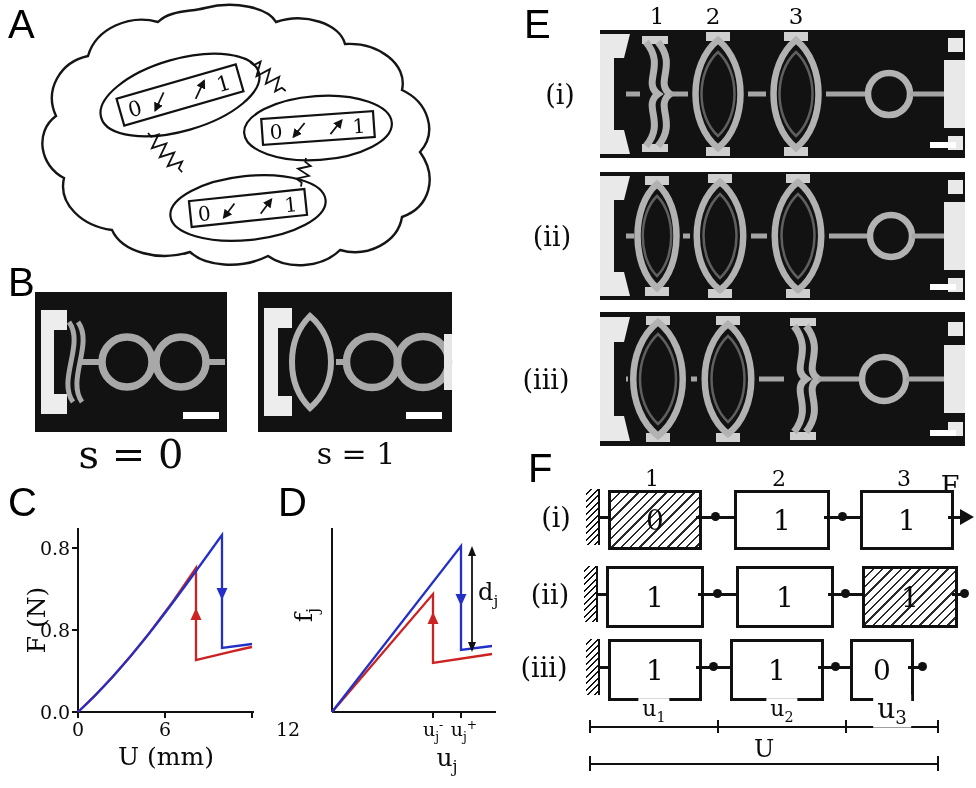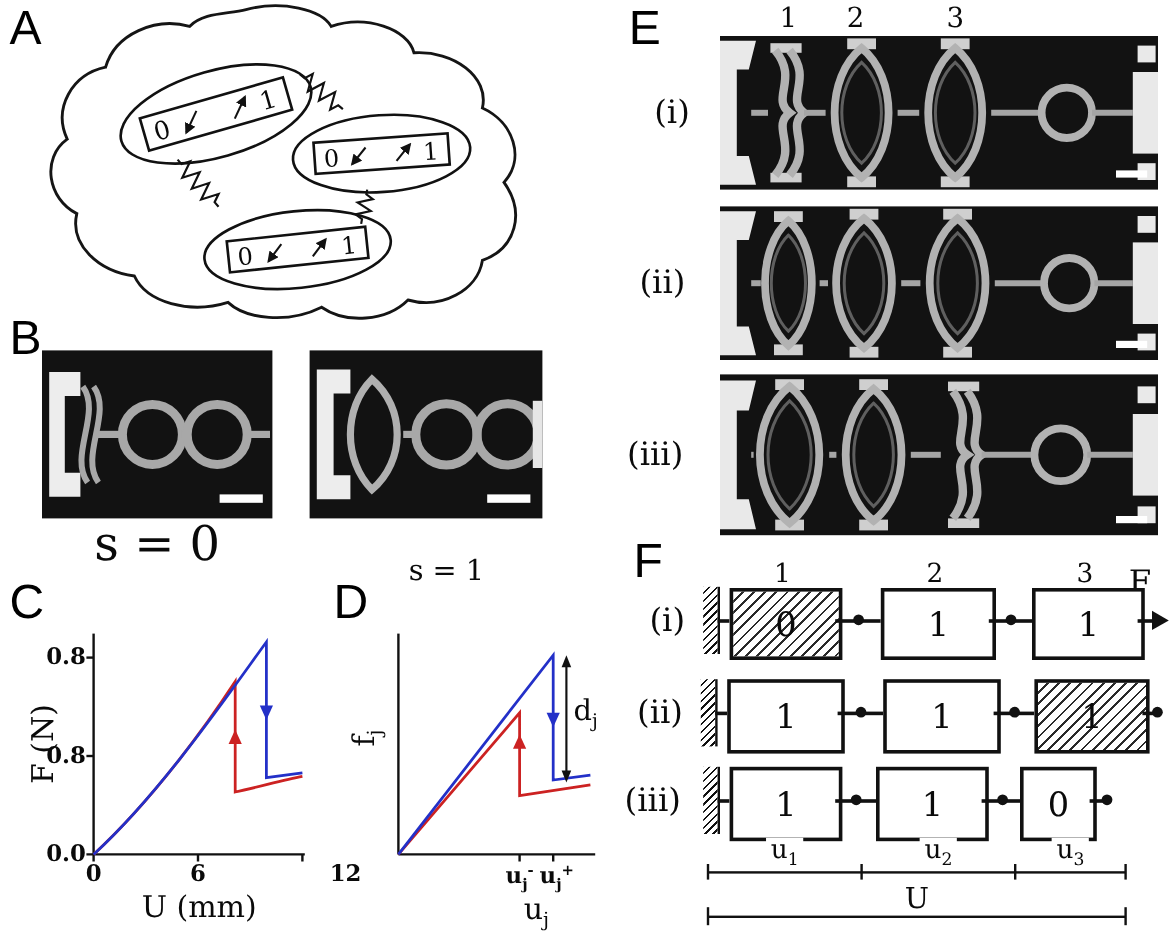"s = 1" div.t { font-size: 24px -> 30px; margin-left: 16px -> none; top: 475px -> 454px }
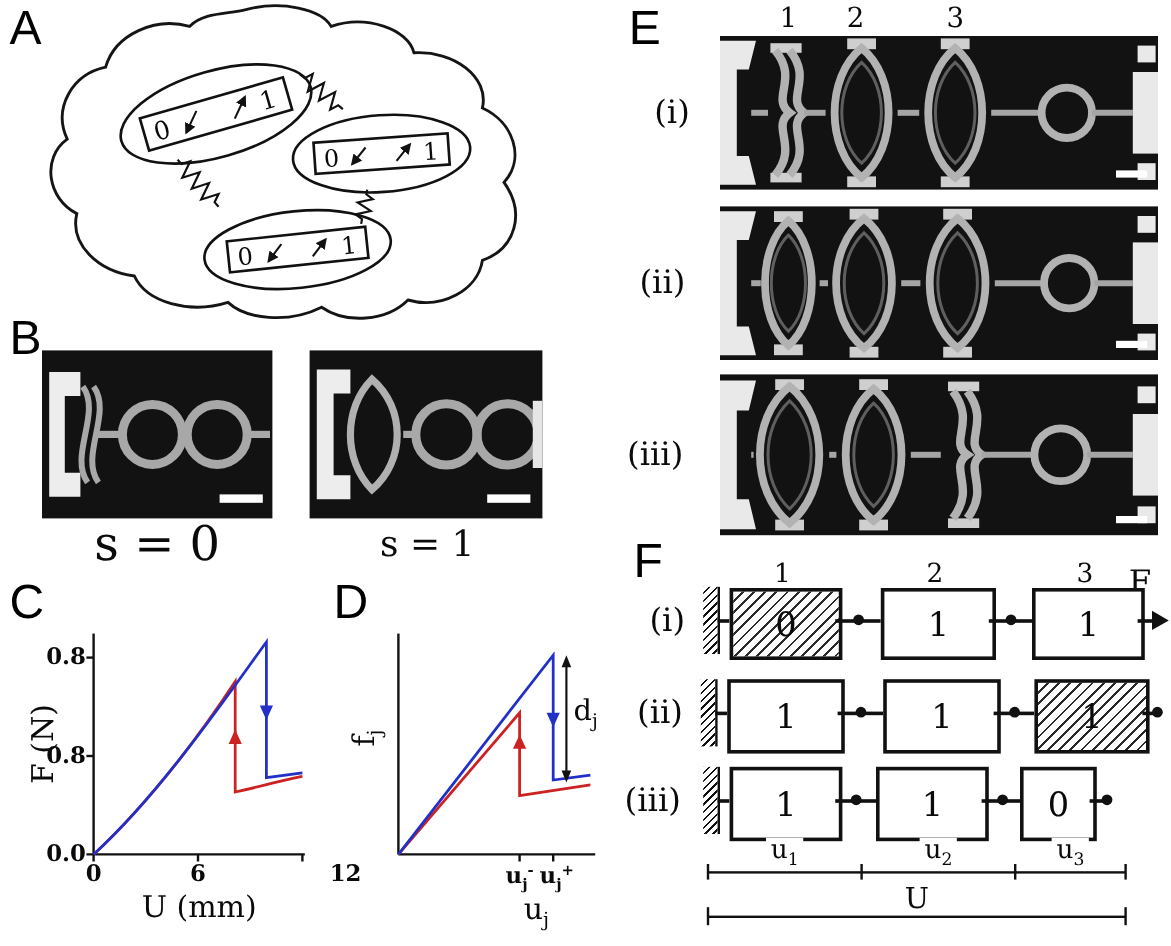"0.8" .tick19 { font-weight: bold -> none }
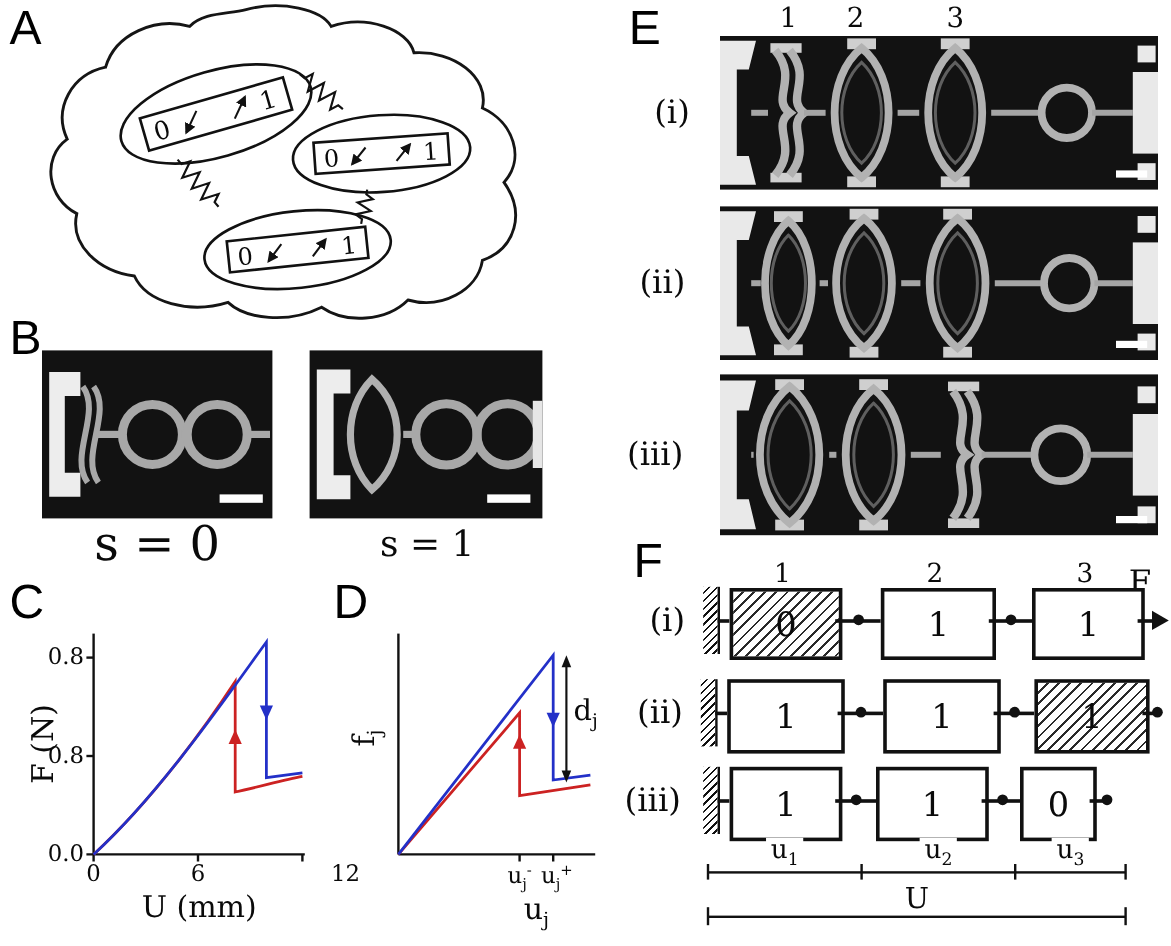"u3" div.t { font-size: 22px -> 28px }
